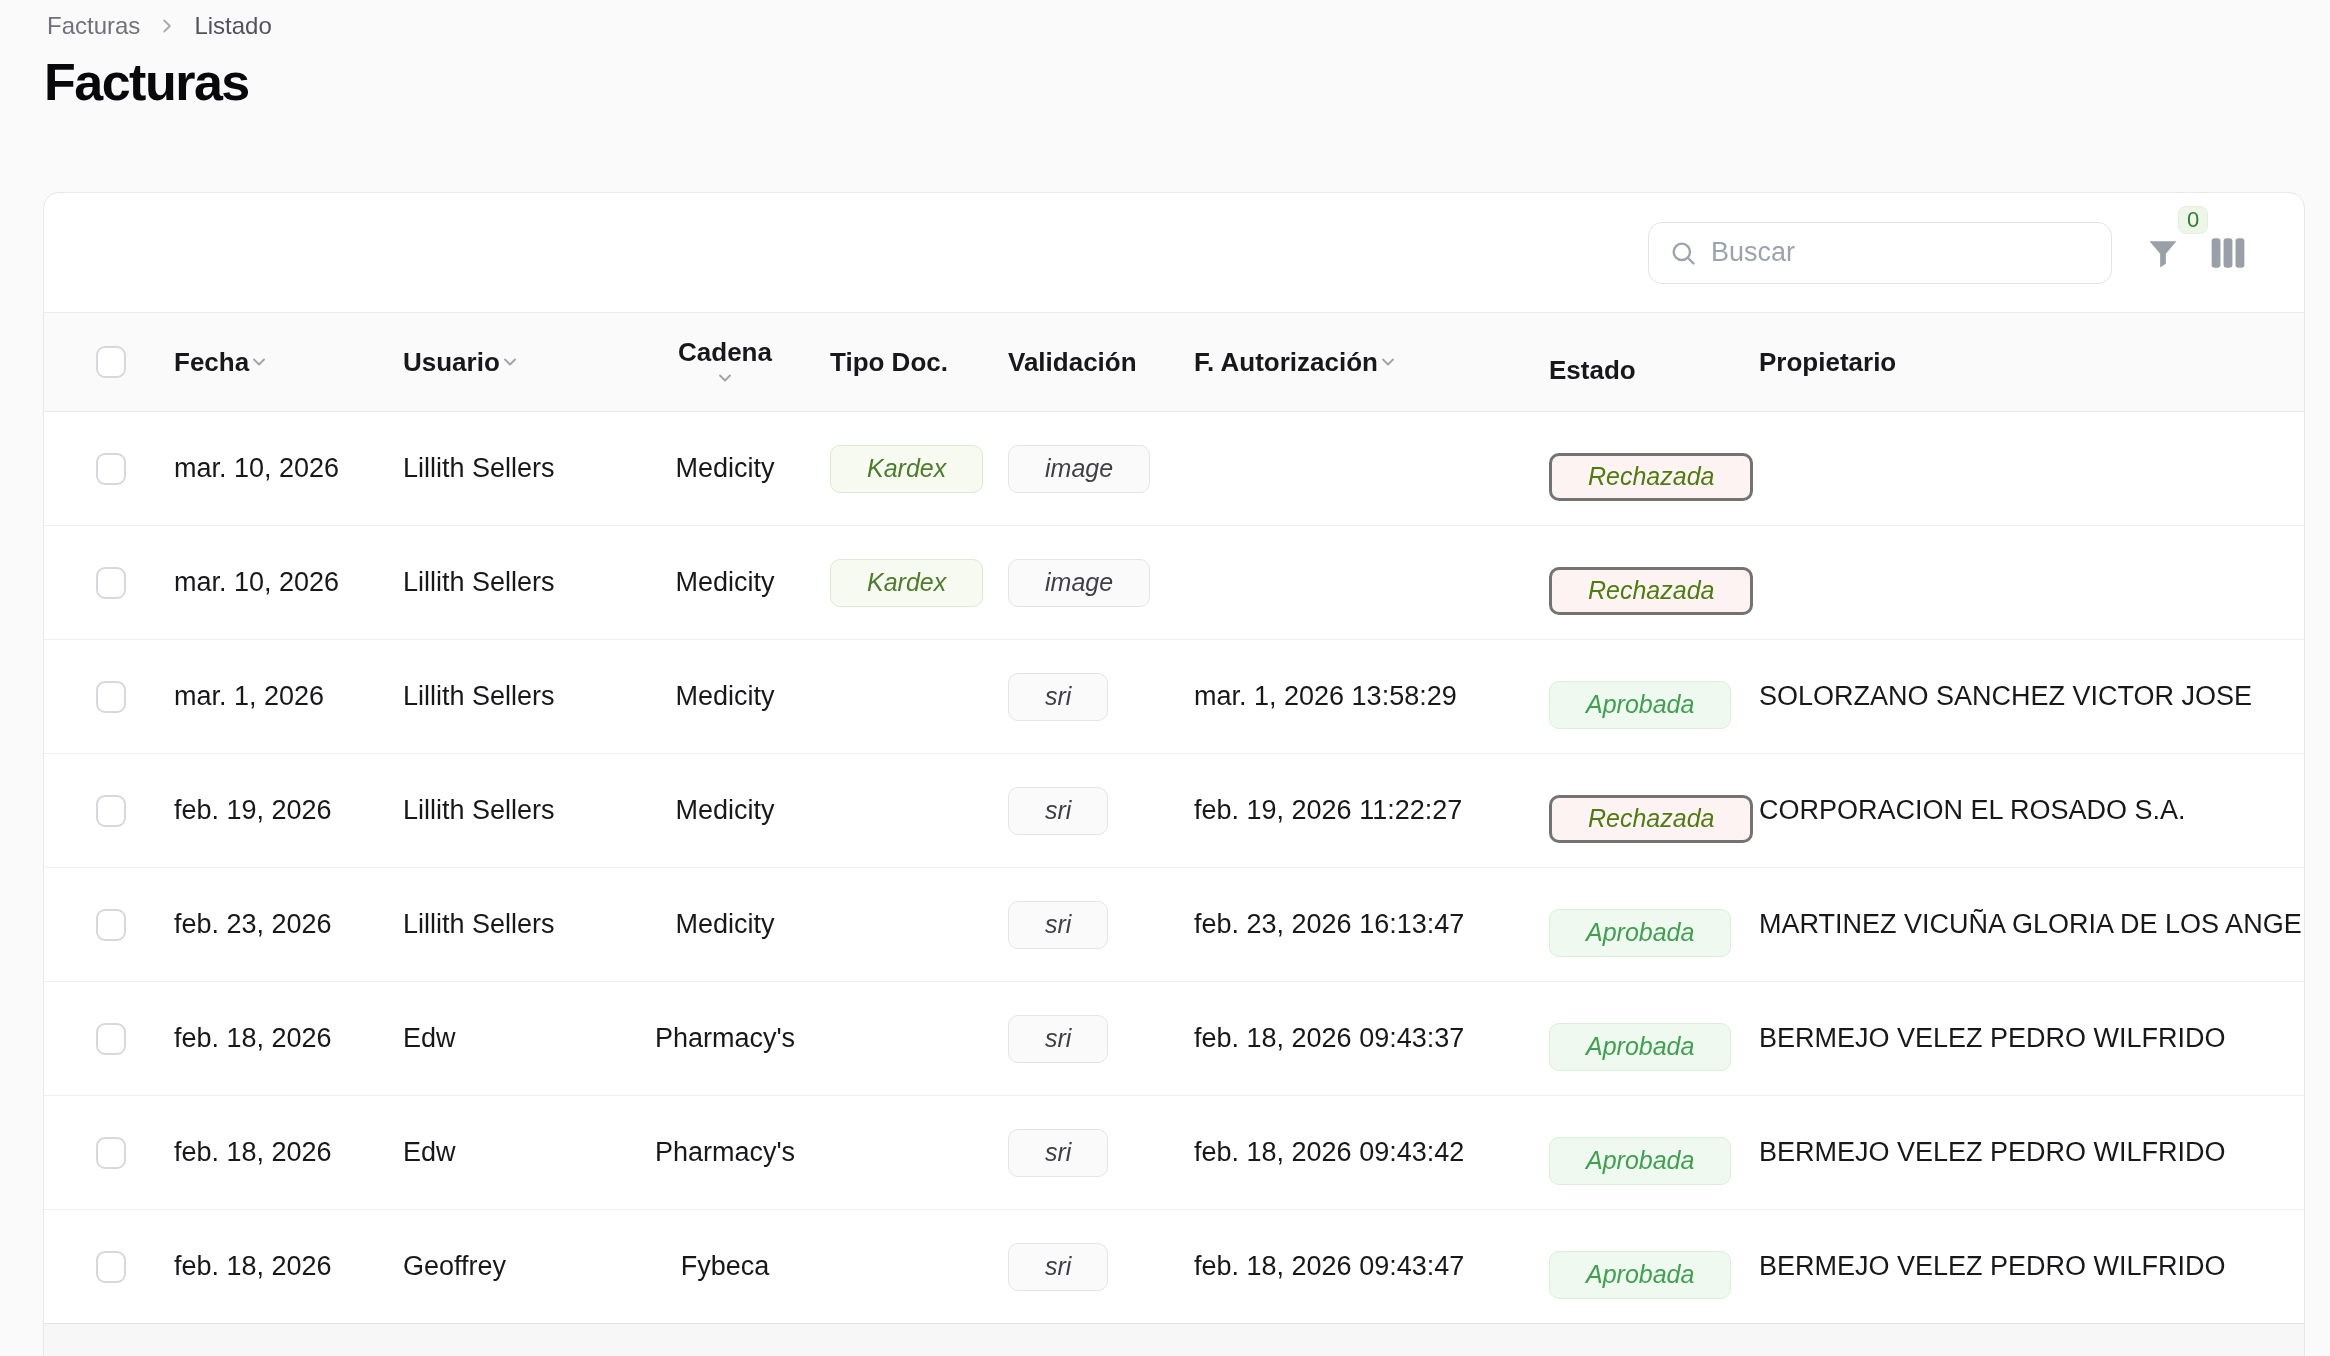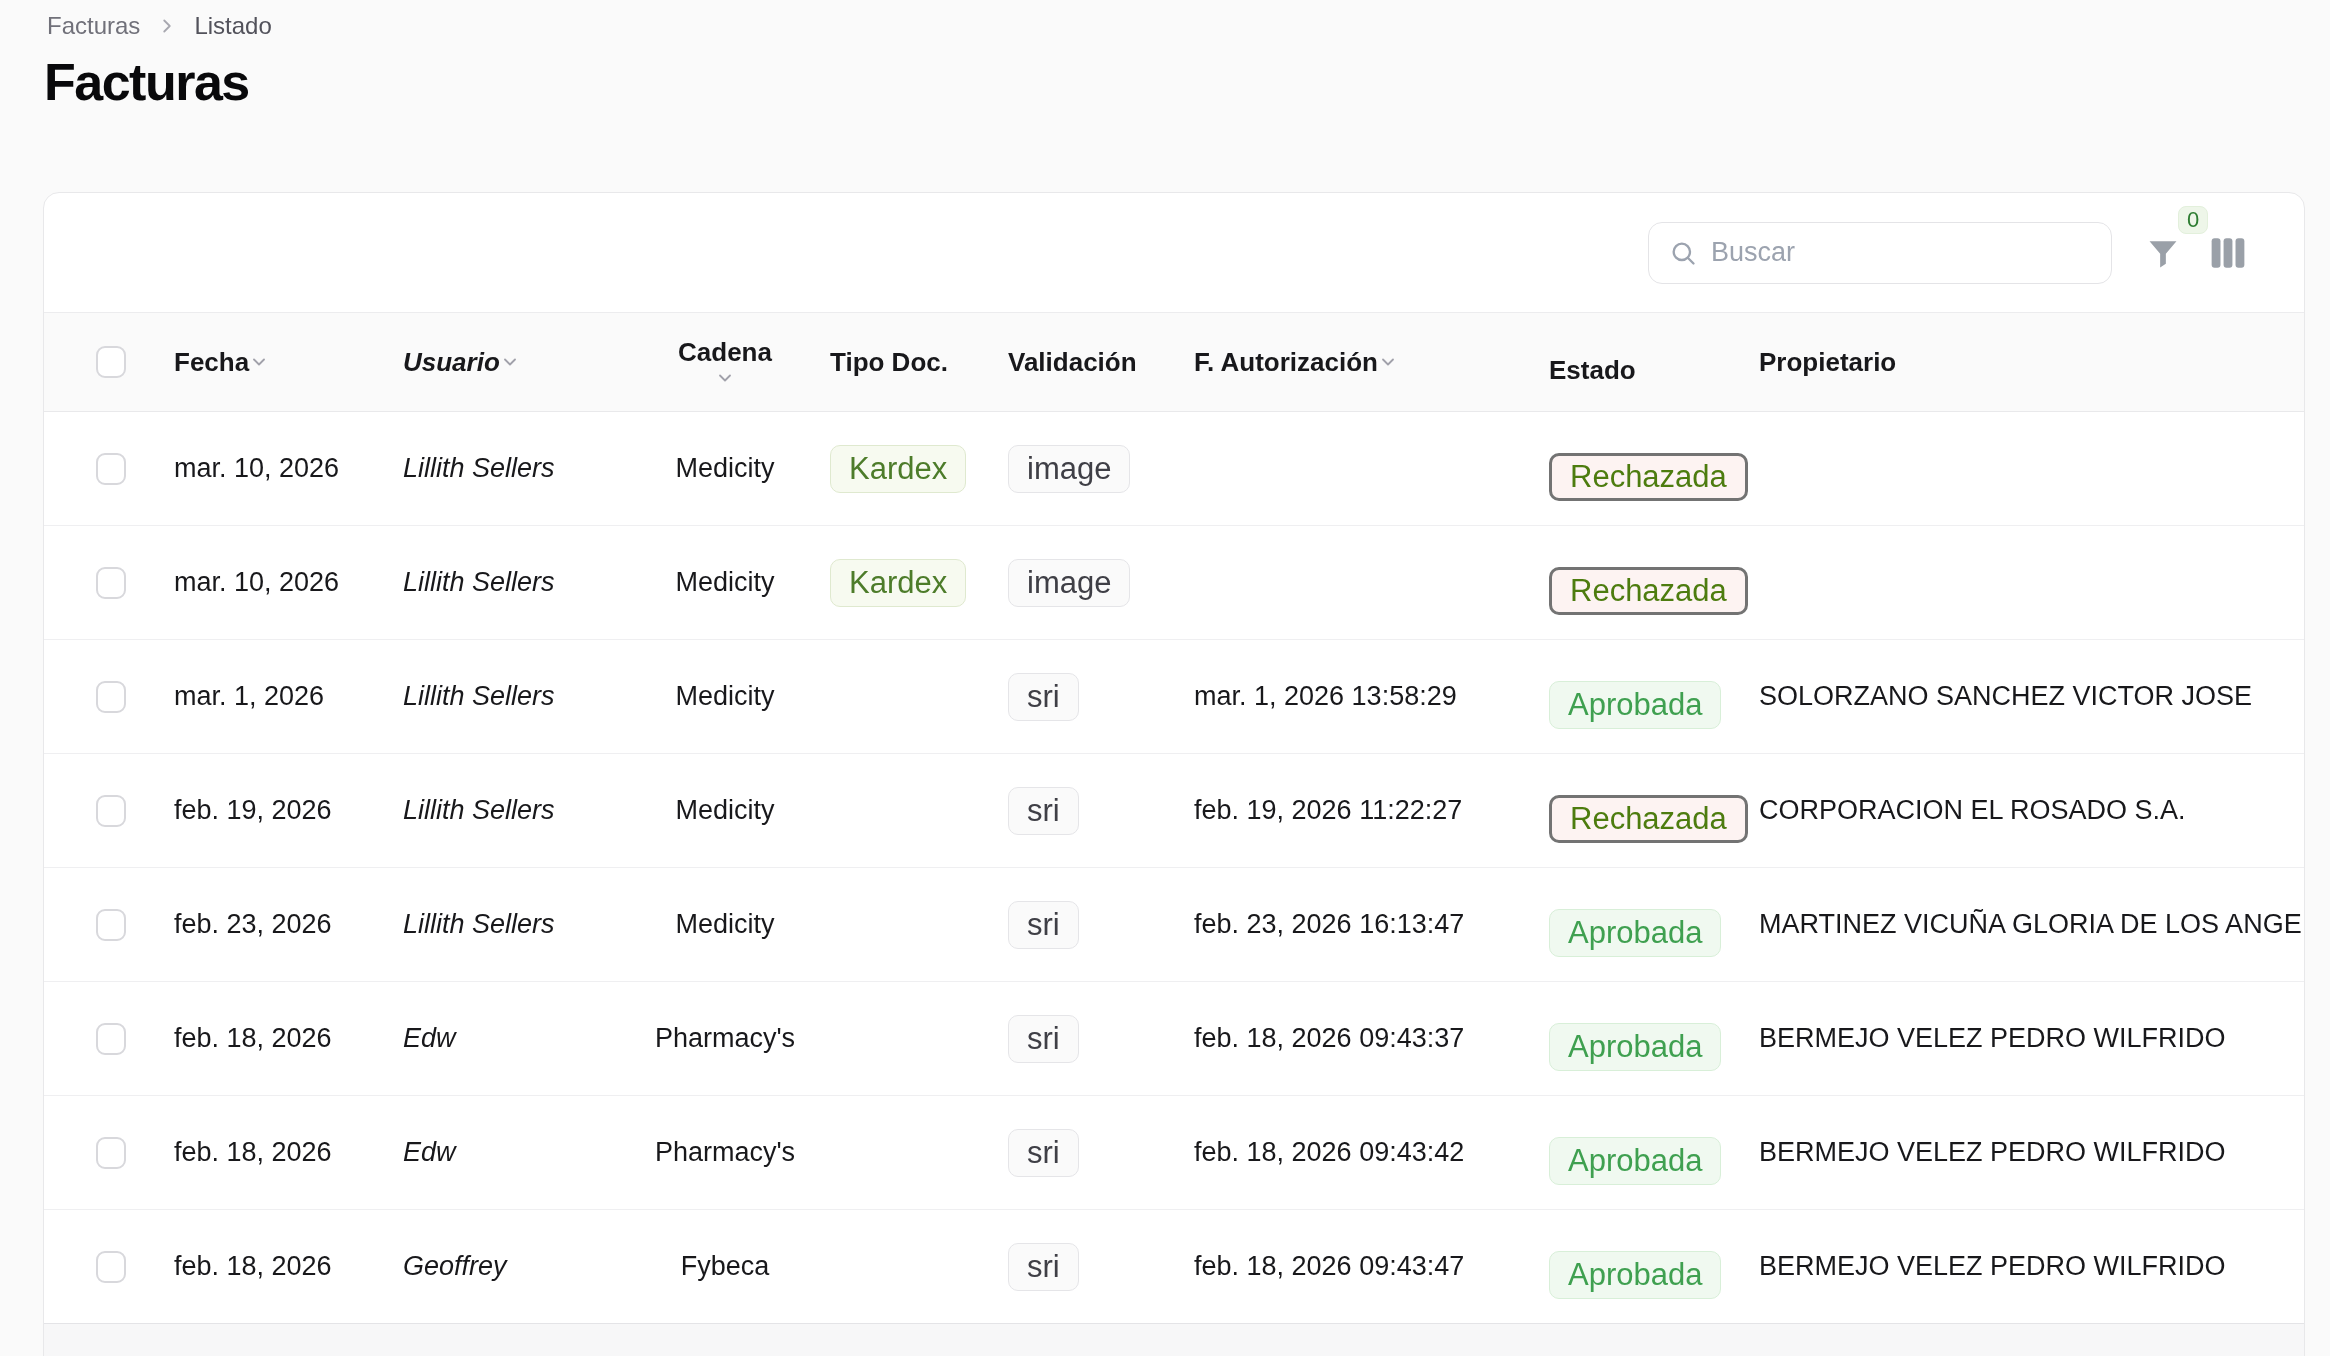"Usuario" .col-usuario { font-style: italic -> none }
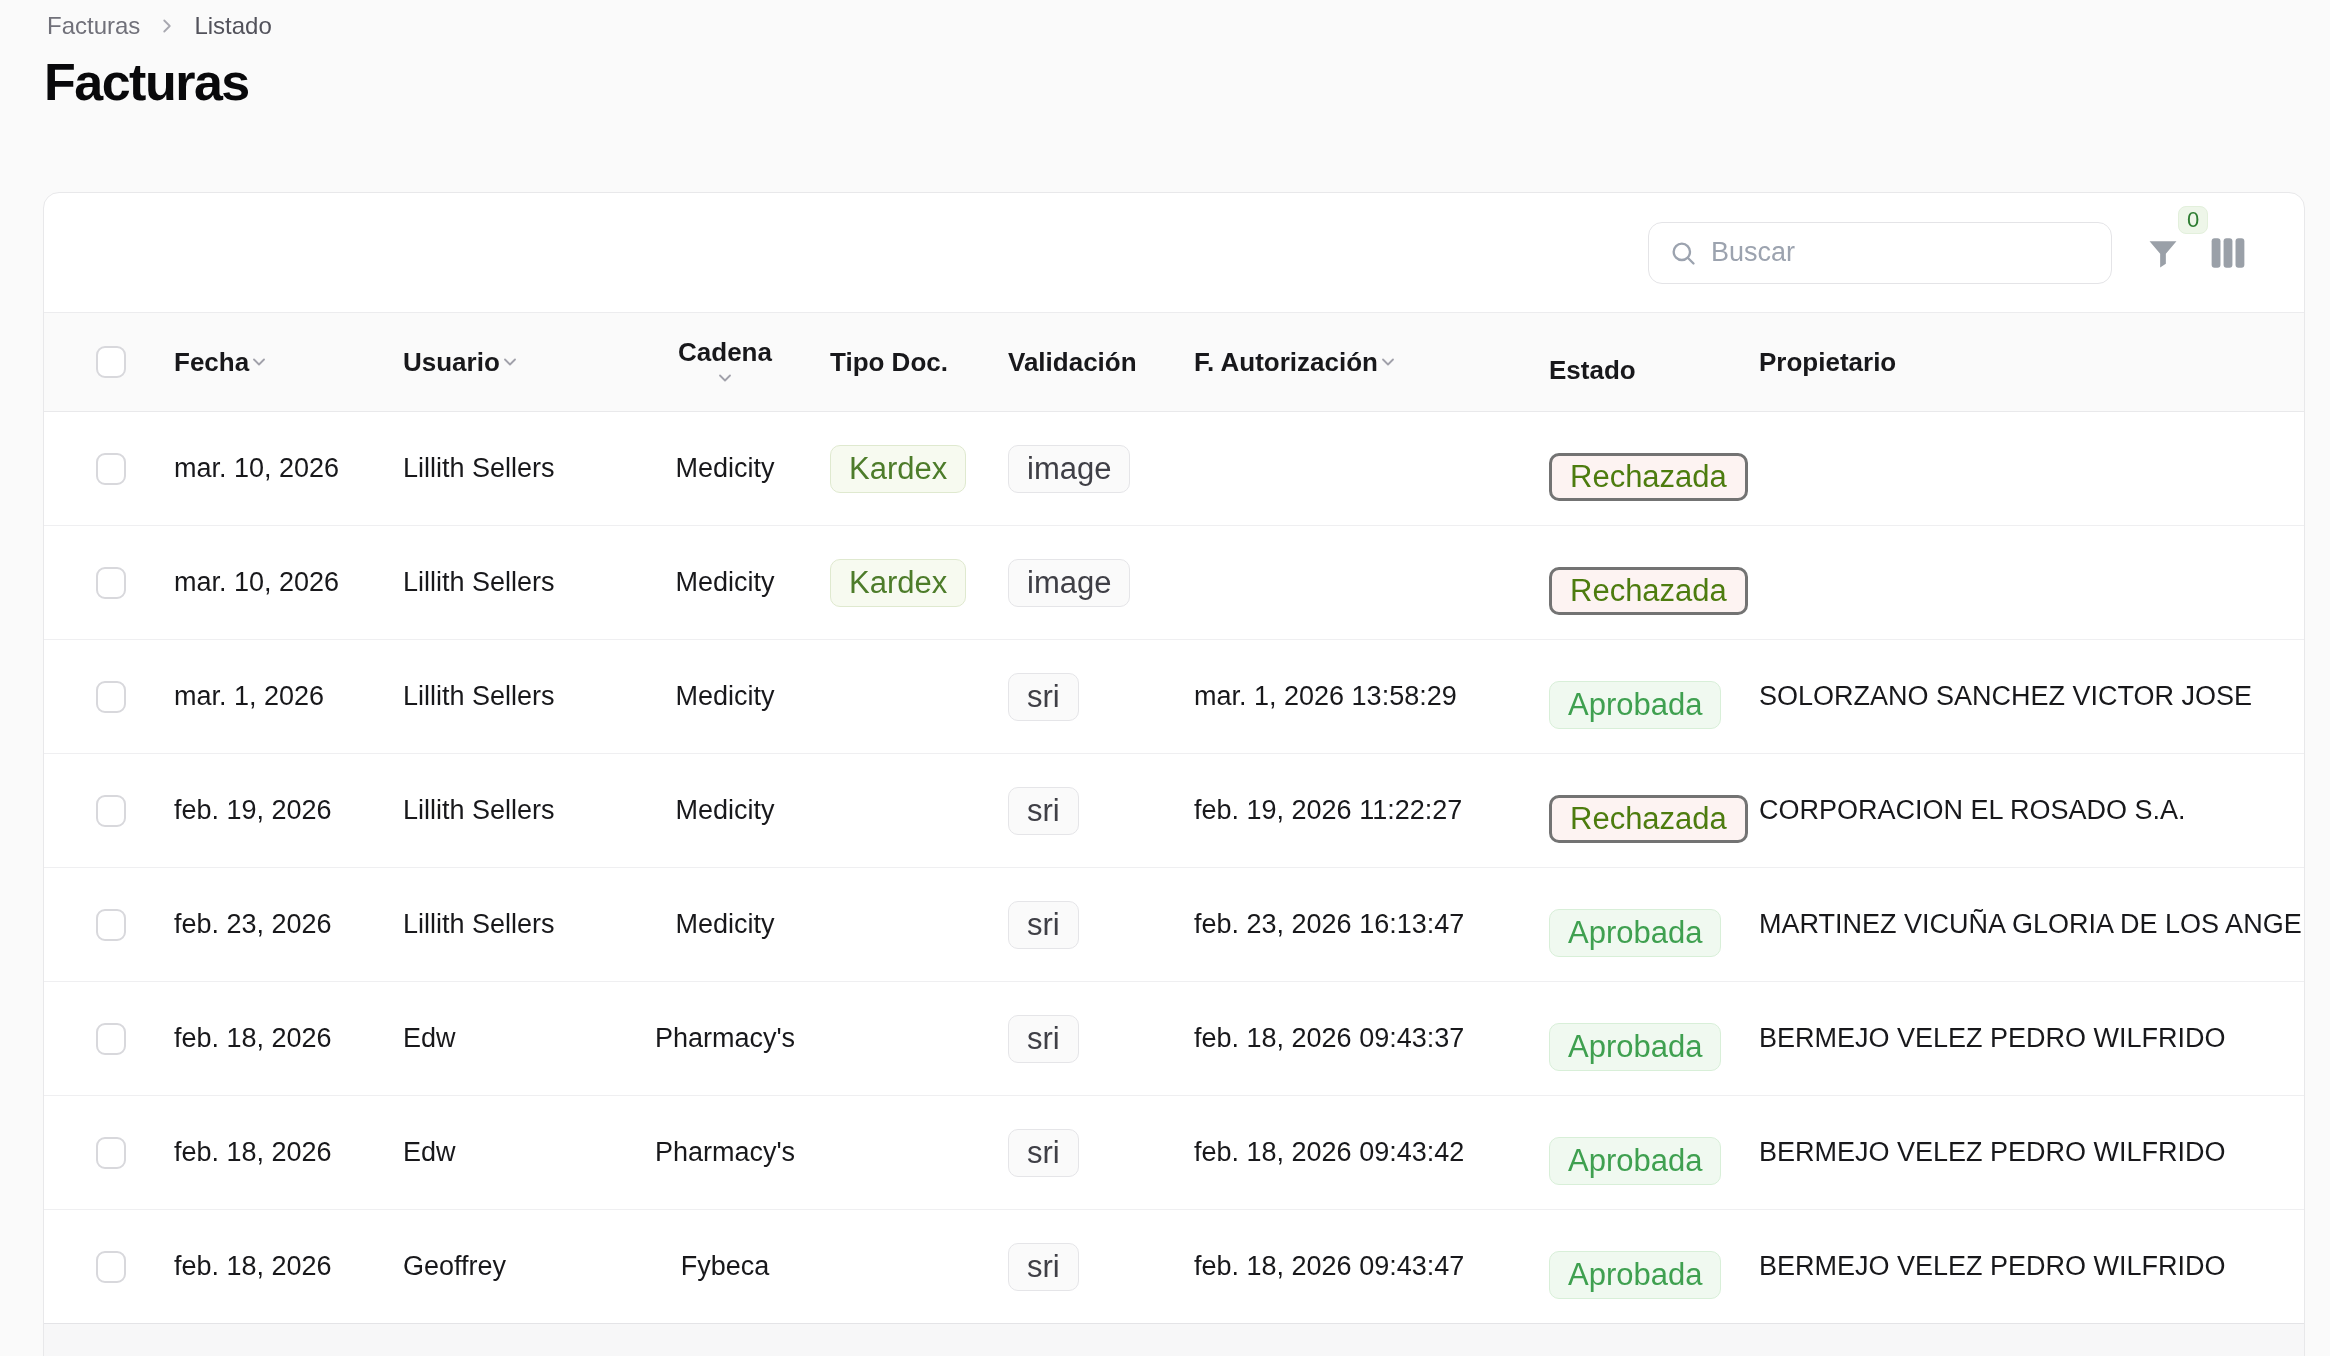"Kardex" .badge { font-size: 31px -> 25px; font-style: none -> italic; padding: 0 18px -> 0 36px }
